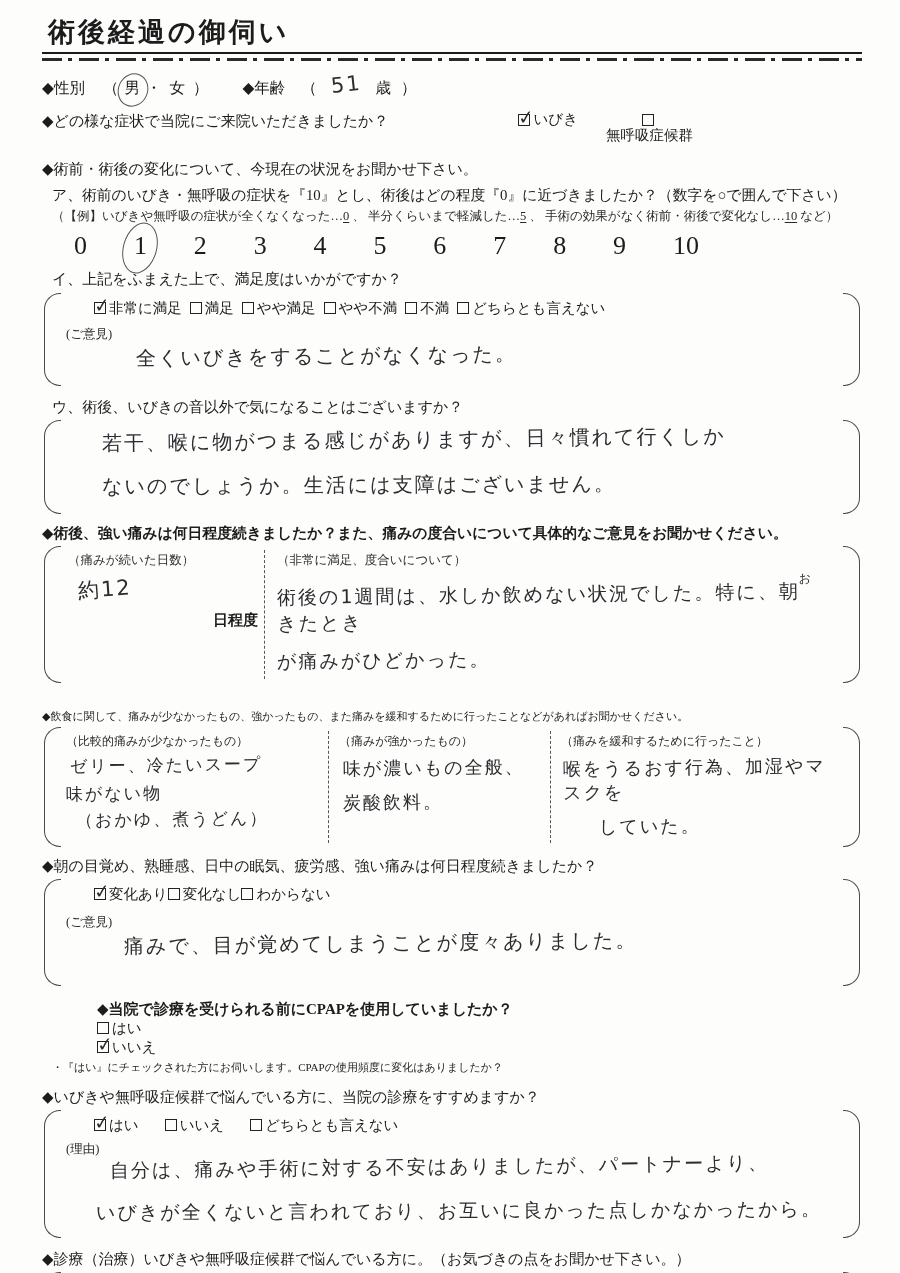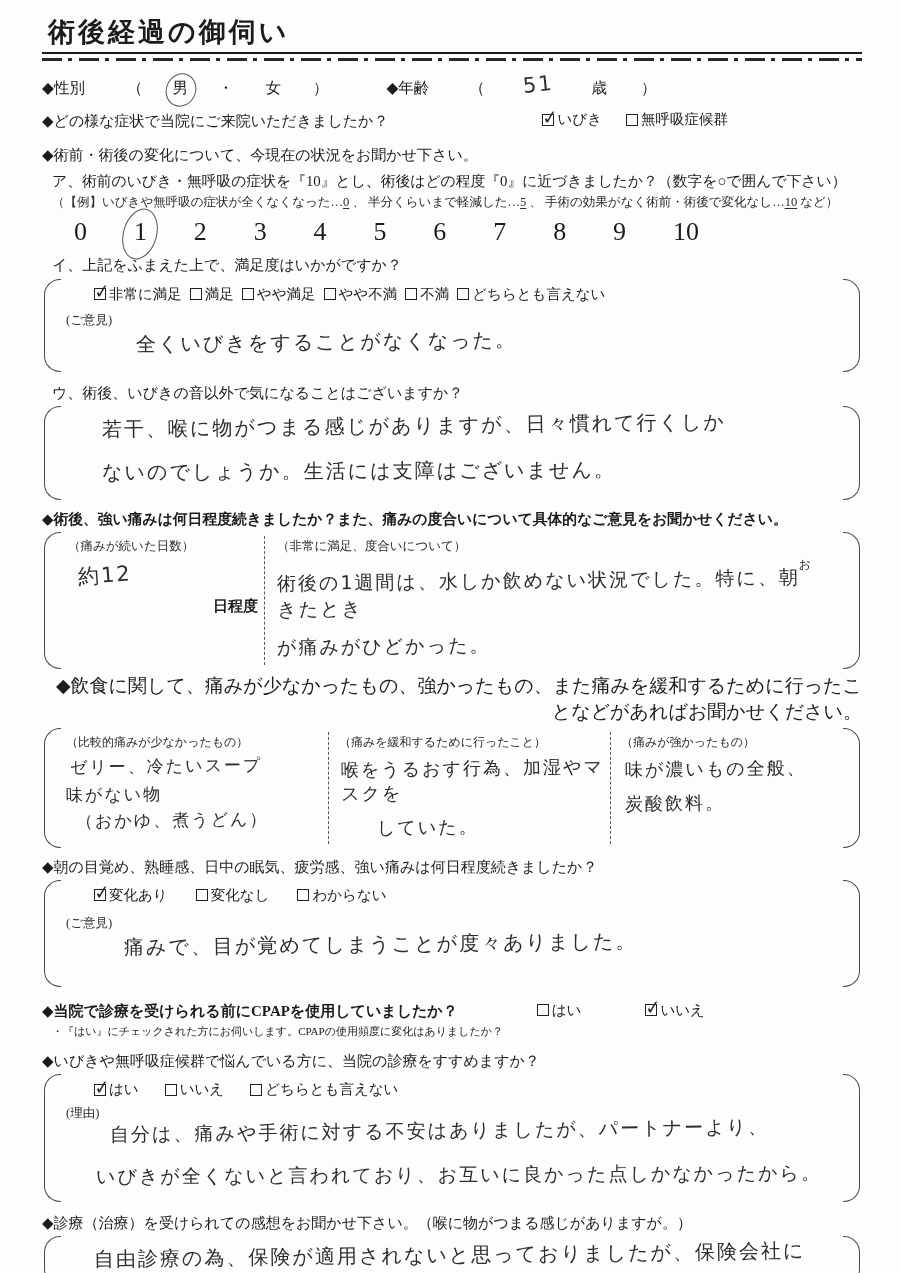"◆性別" .q { gap: 24px -> none }
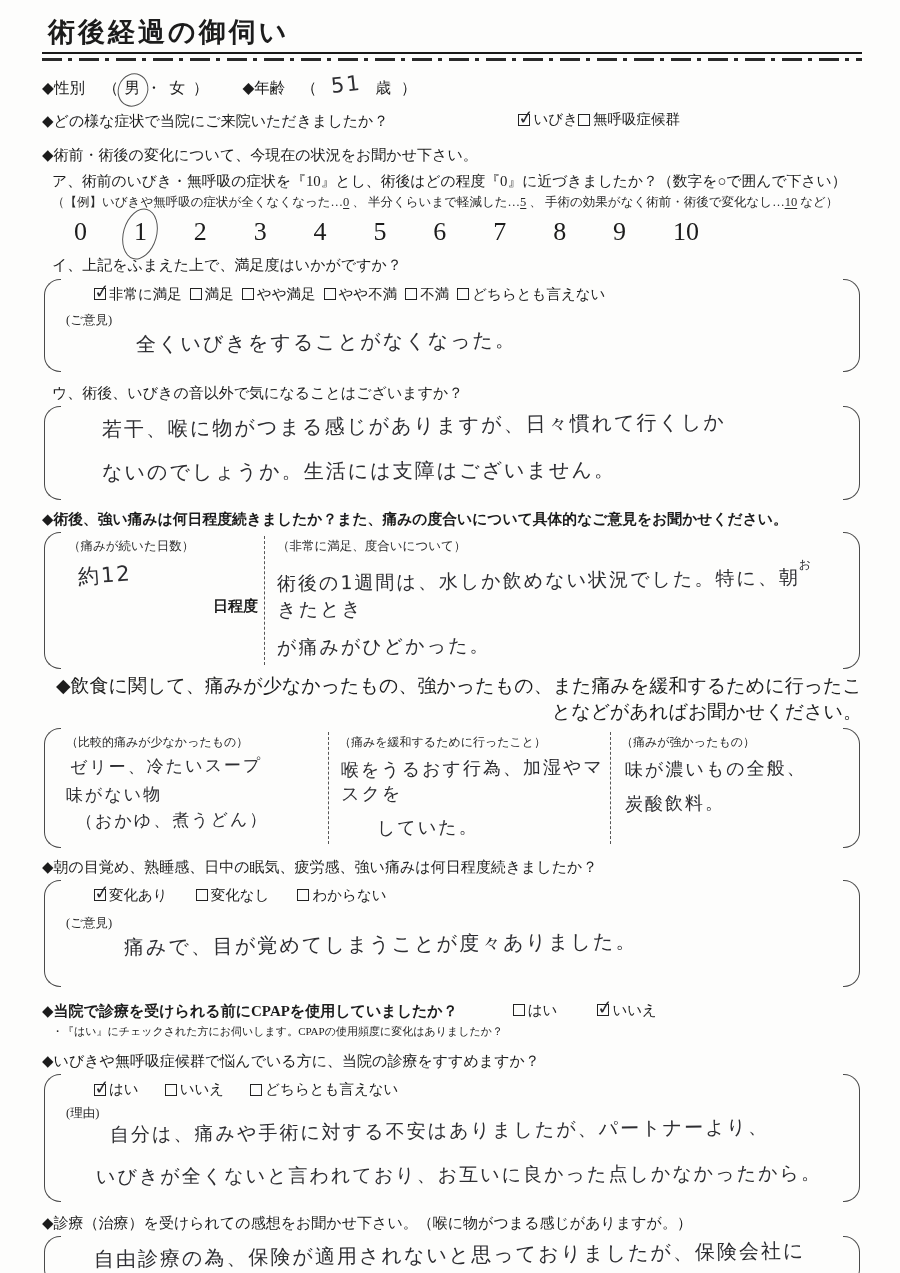"無呼吸症候群" span.cb { flex-direction: none -> column; margin-left: none -> 28px }
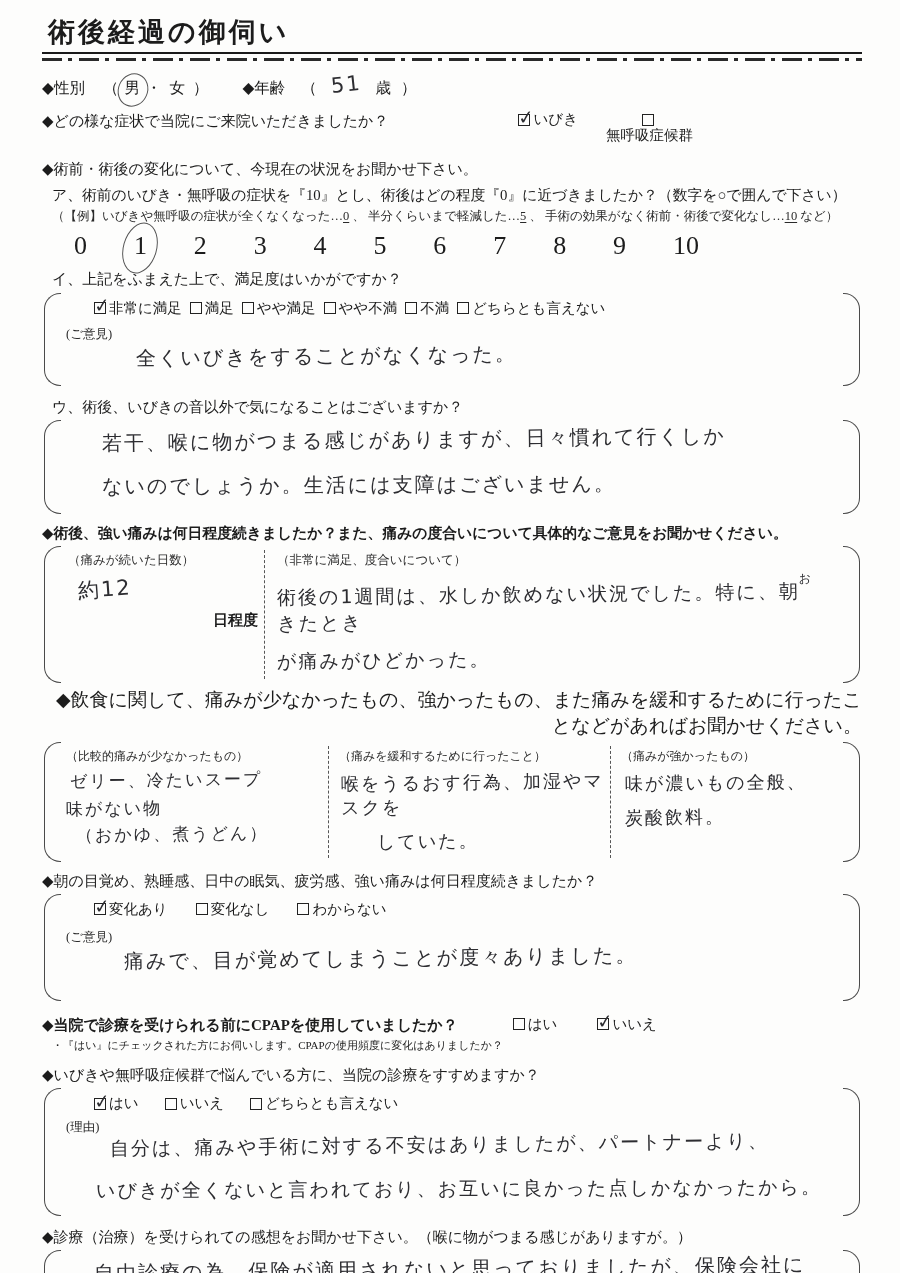"◆飲食に関して、痛みが少なかったもの、強かったもの、また痛みを緩和するために行っ" div.q { font-size: 19px -> 11px; margin-top: 4px -> 26px; text-align: right -> none }
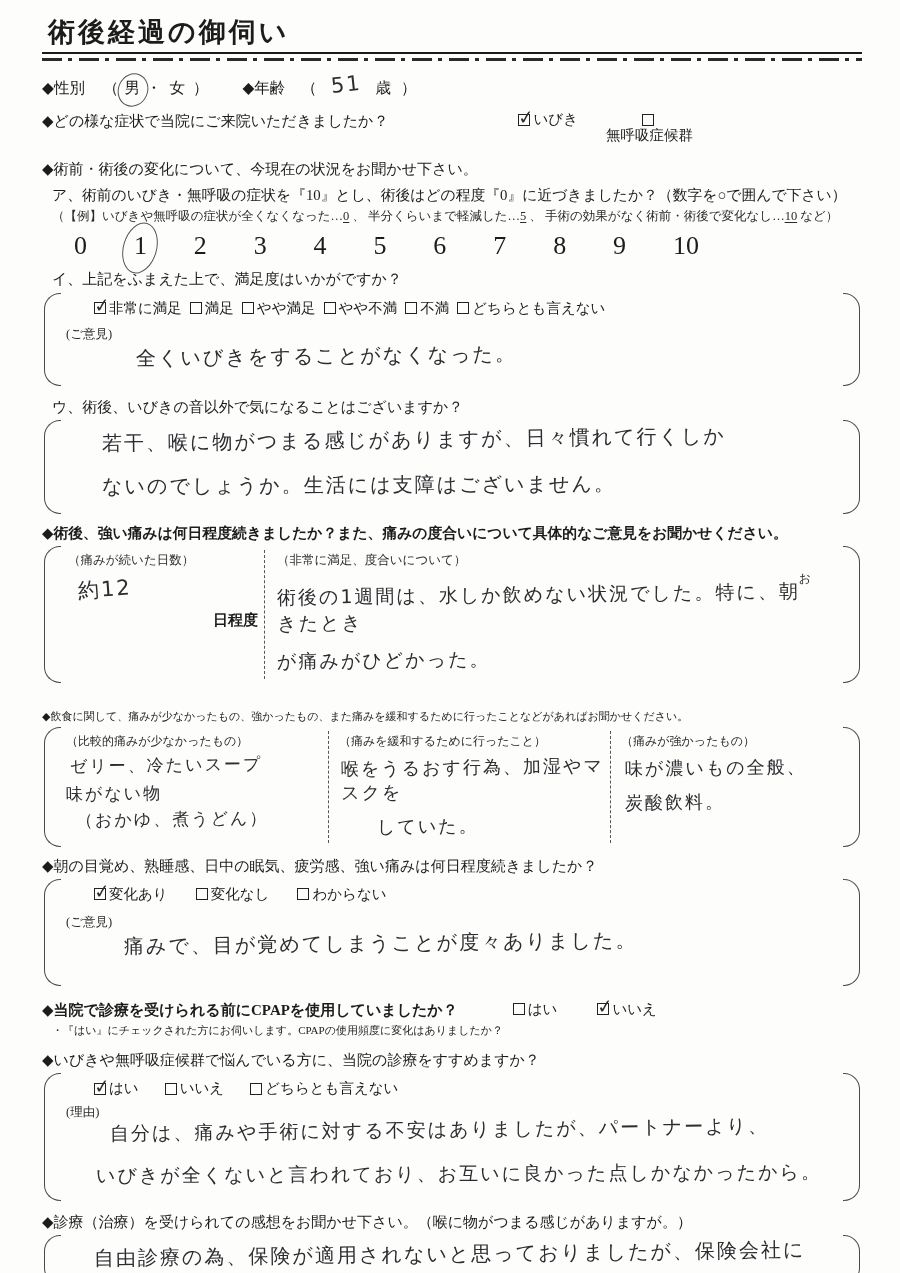"（痛みを緩和するために行ったこと）" div.col-div { order: before "（痛みが強かったもの）" -> after "（痛みが強かったもの）" }
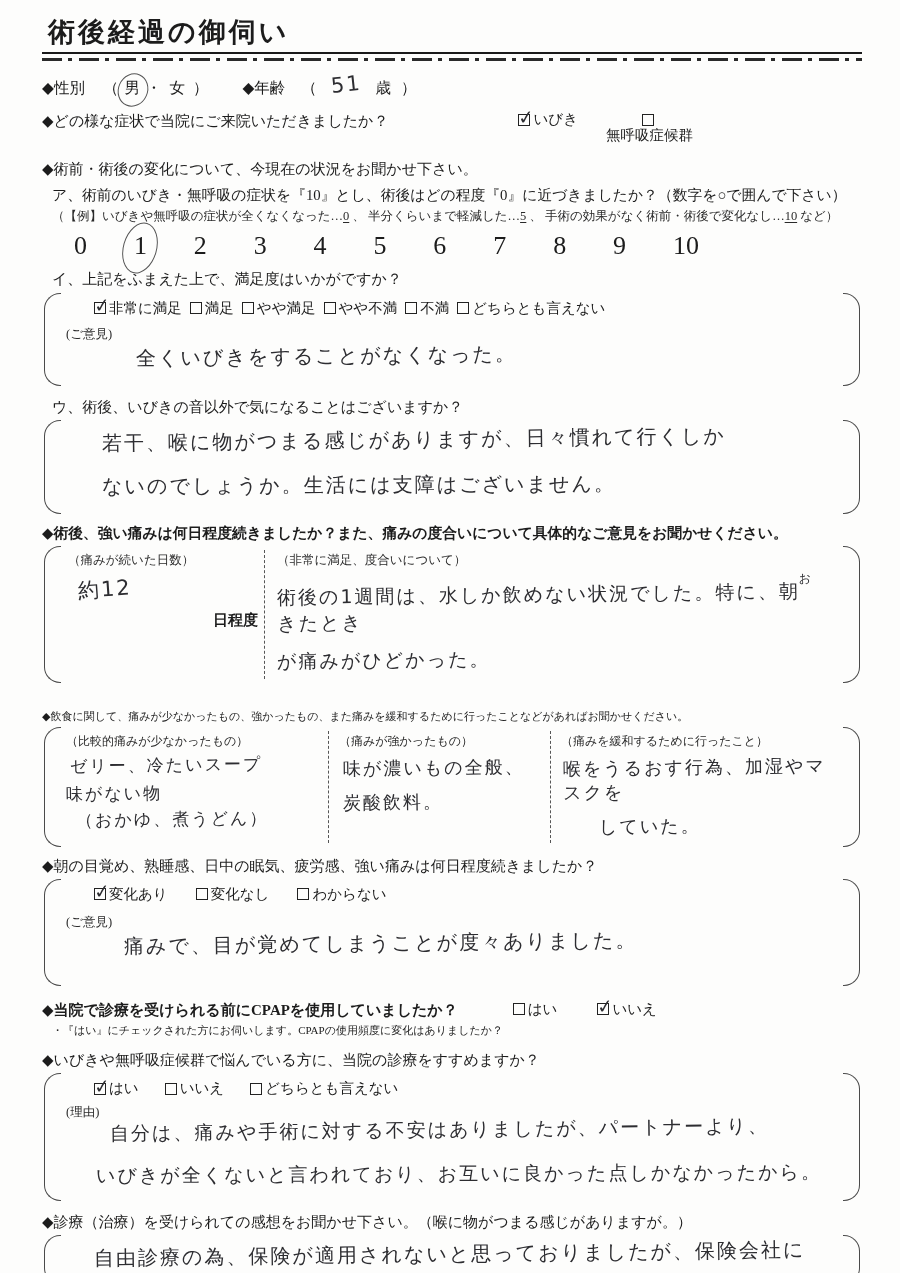"変化あり" div.row { gap: 28px -> none }
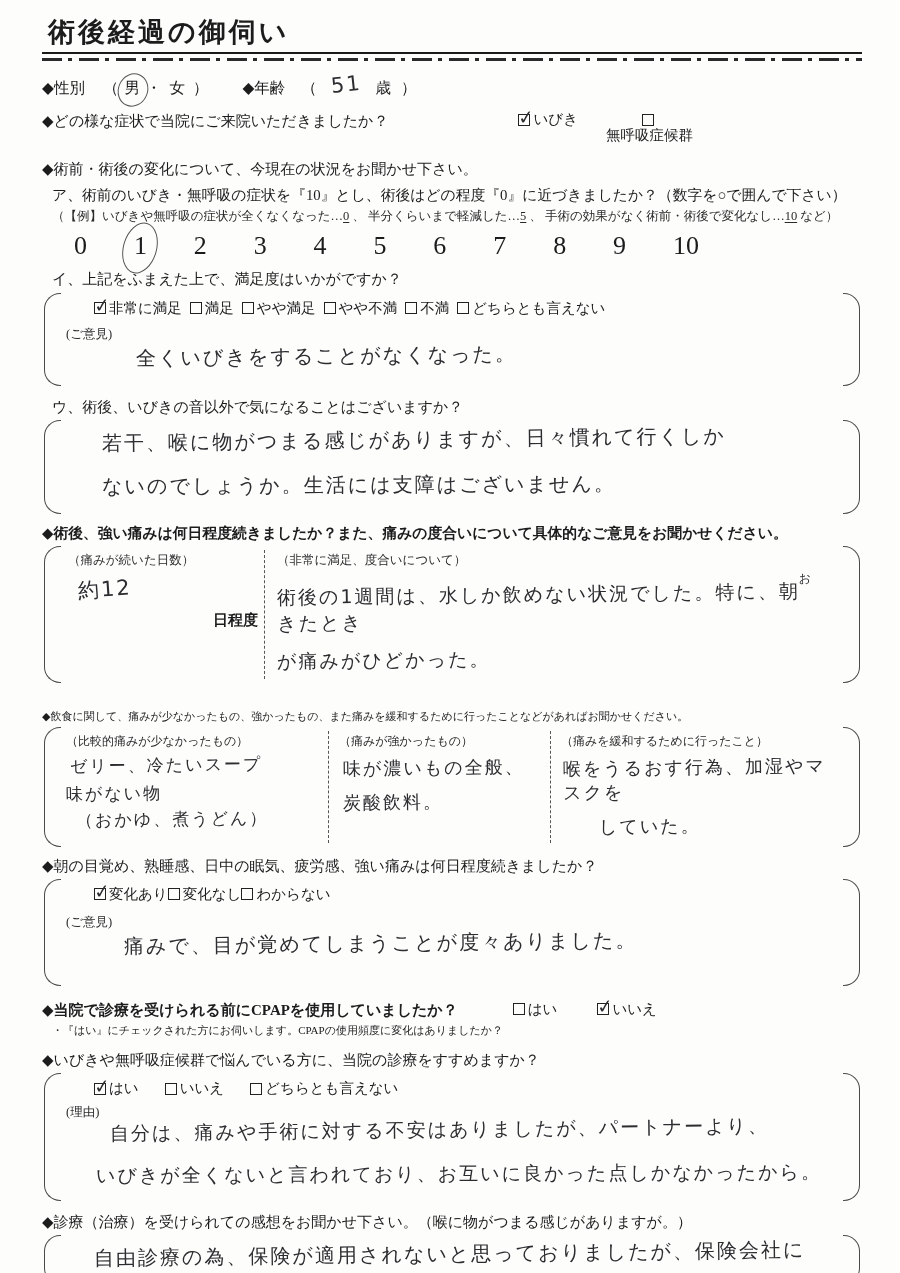"◆当院で診療を受けられる前にCPAPを使用していましたか？" div.row { flex-direction: none -> column }
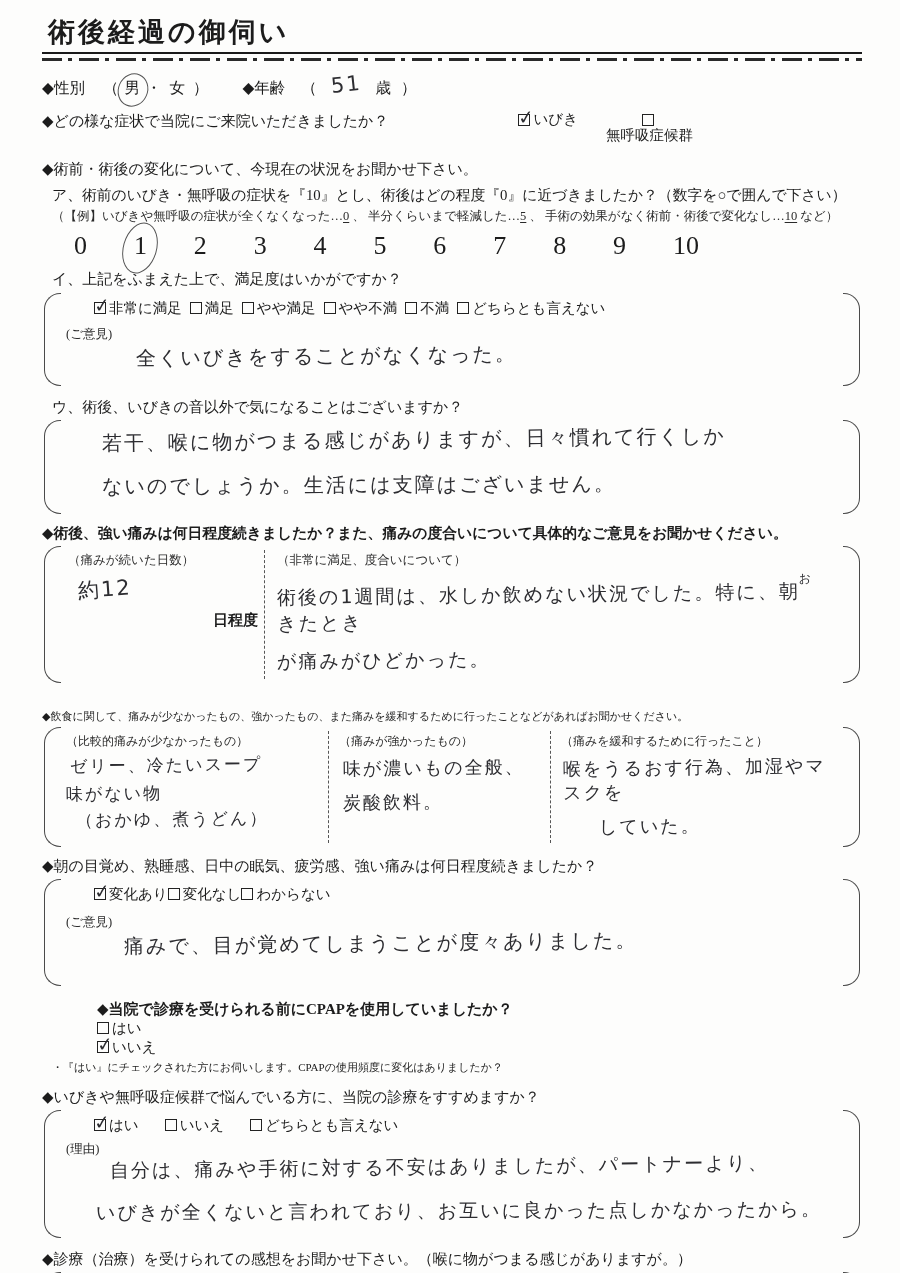"◆診療（治療）を受けられての感想をお聞かせ下さい。（喉に物がつまる感じがあります" div.q { text: を受けられての感想をお聞かせ下さい。（喉に物がつまる感じがありますが -> いびきや無呼吸症候群で悩んでいる方に。（お気づきの点をお聞かせ下さい }
